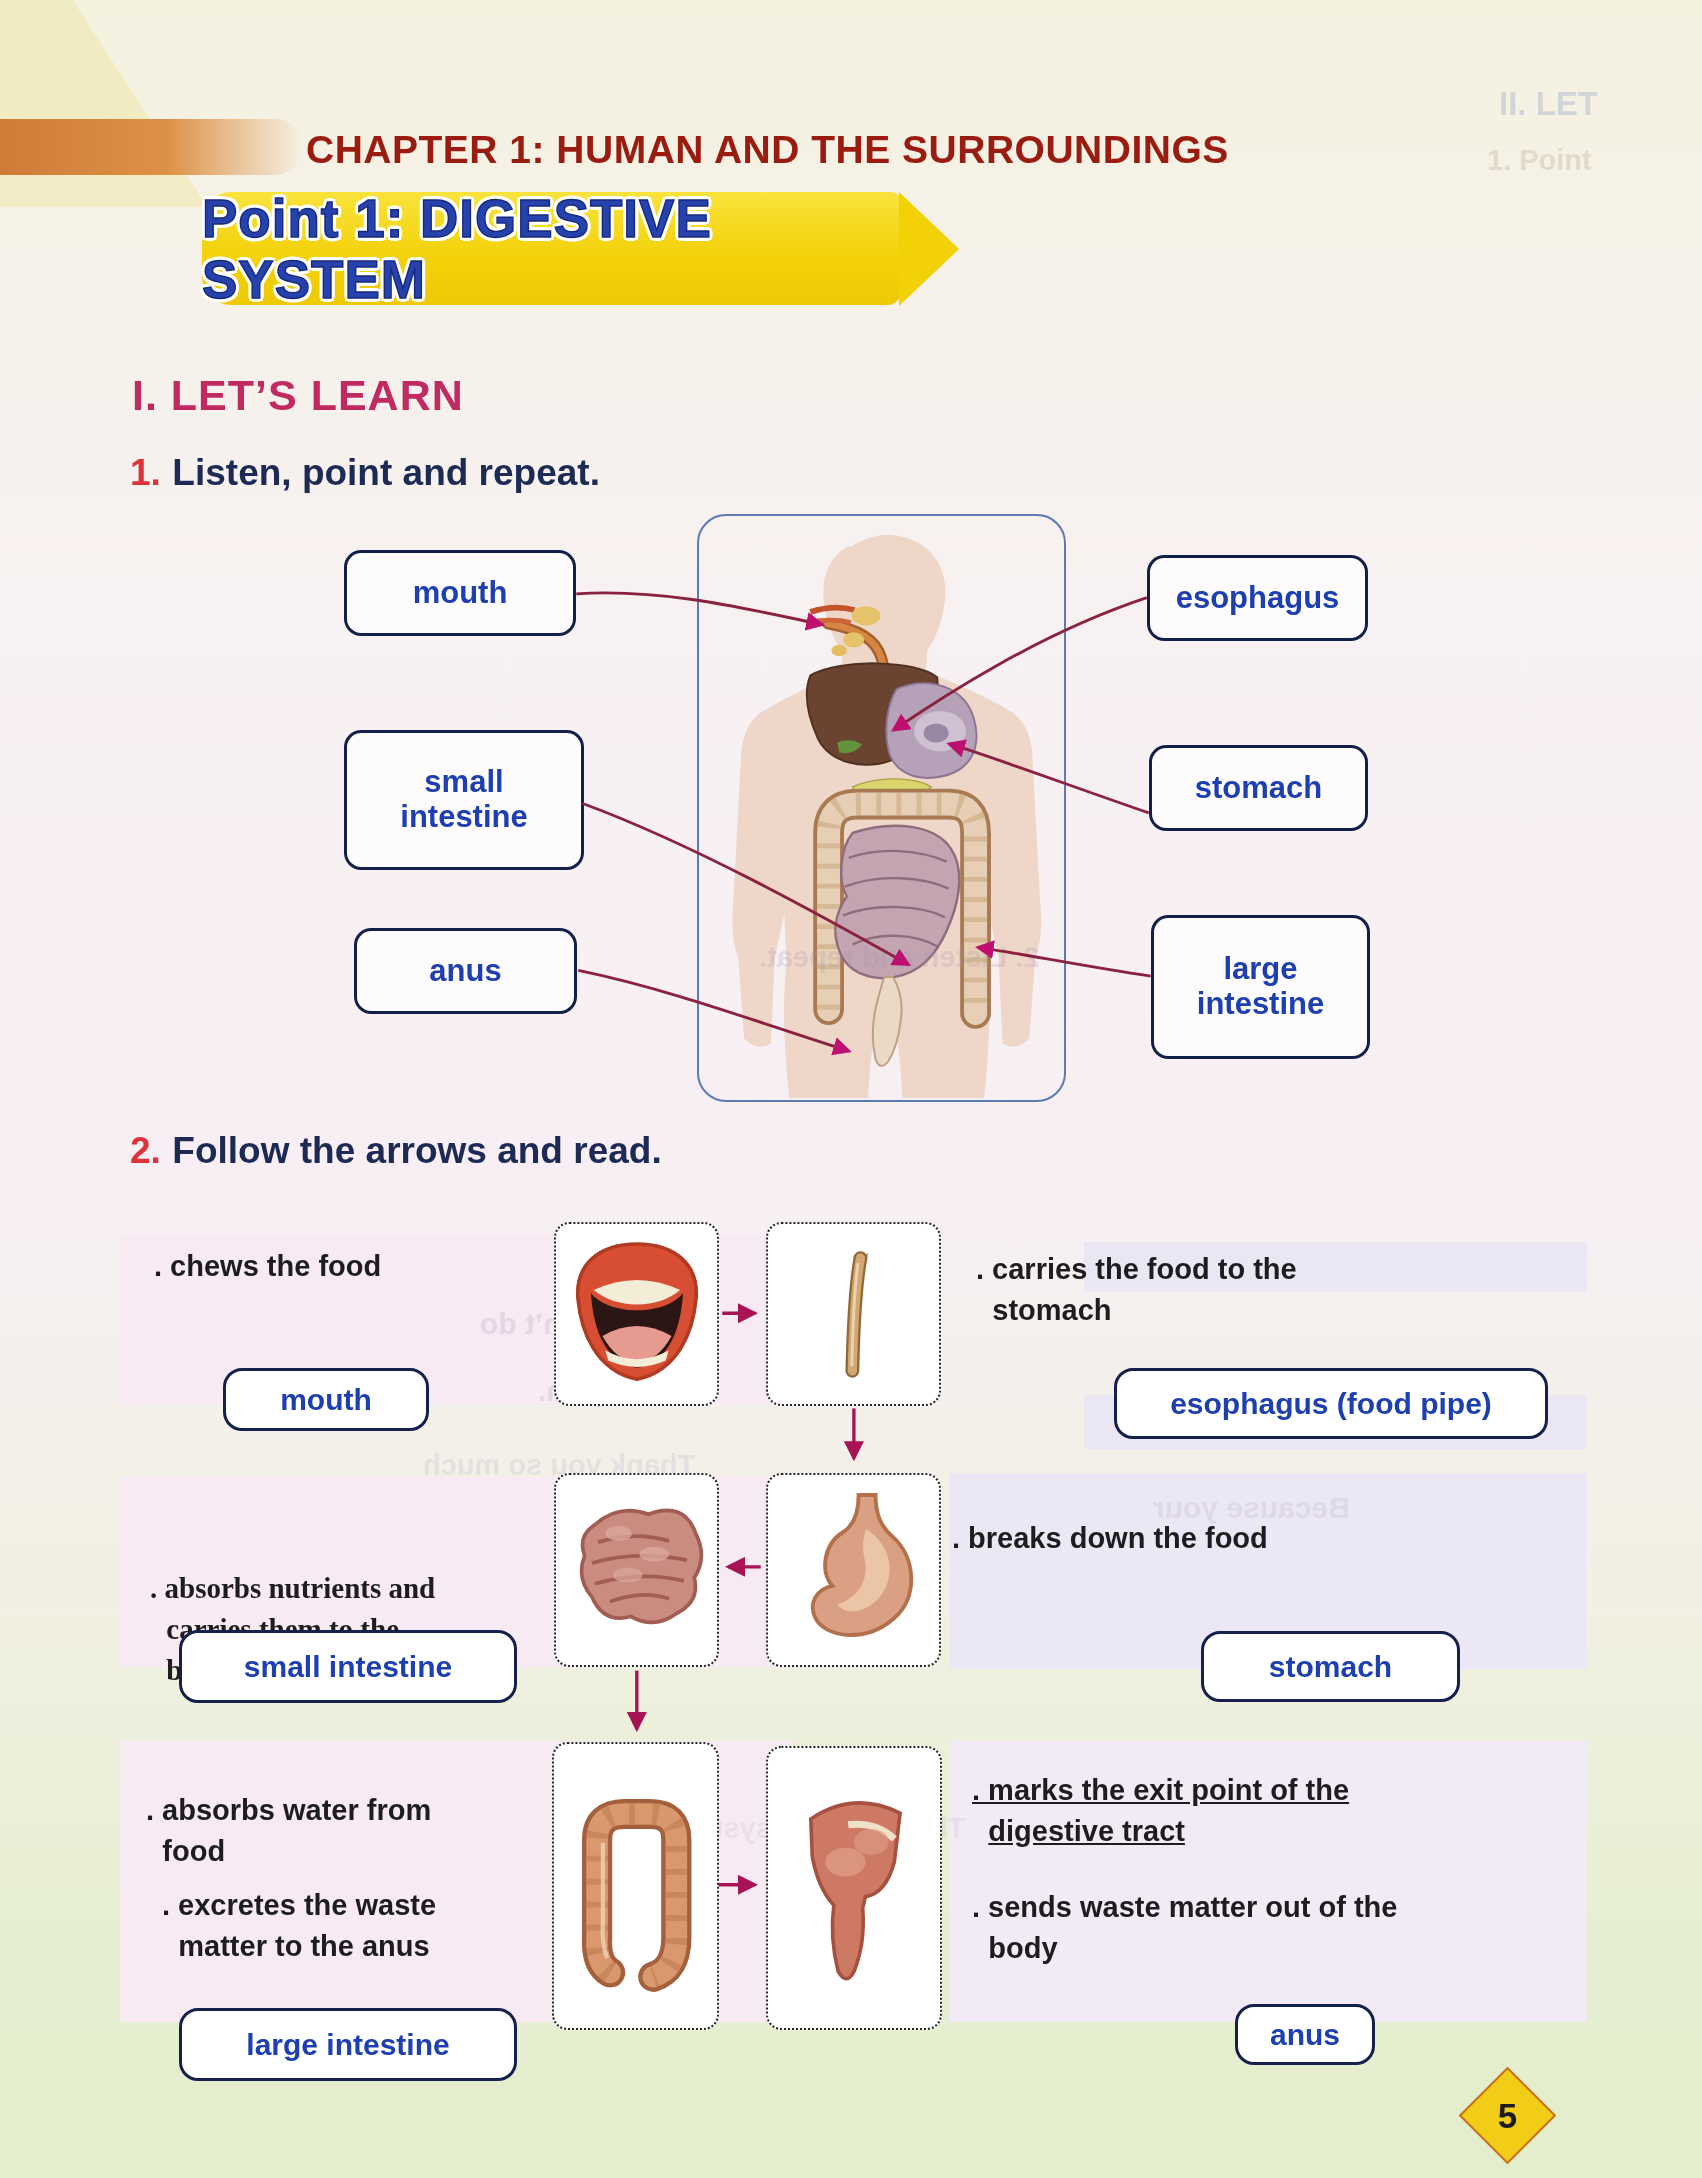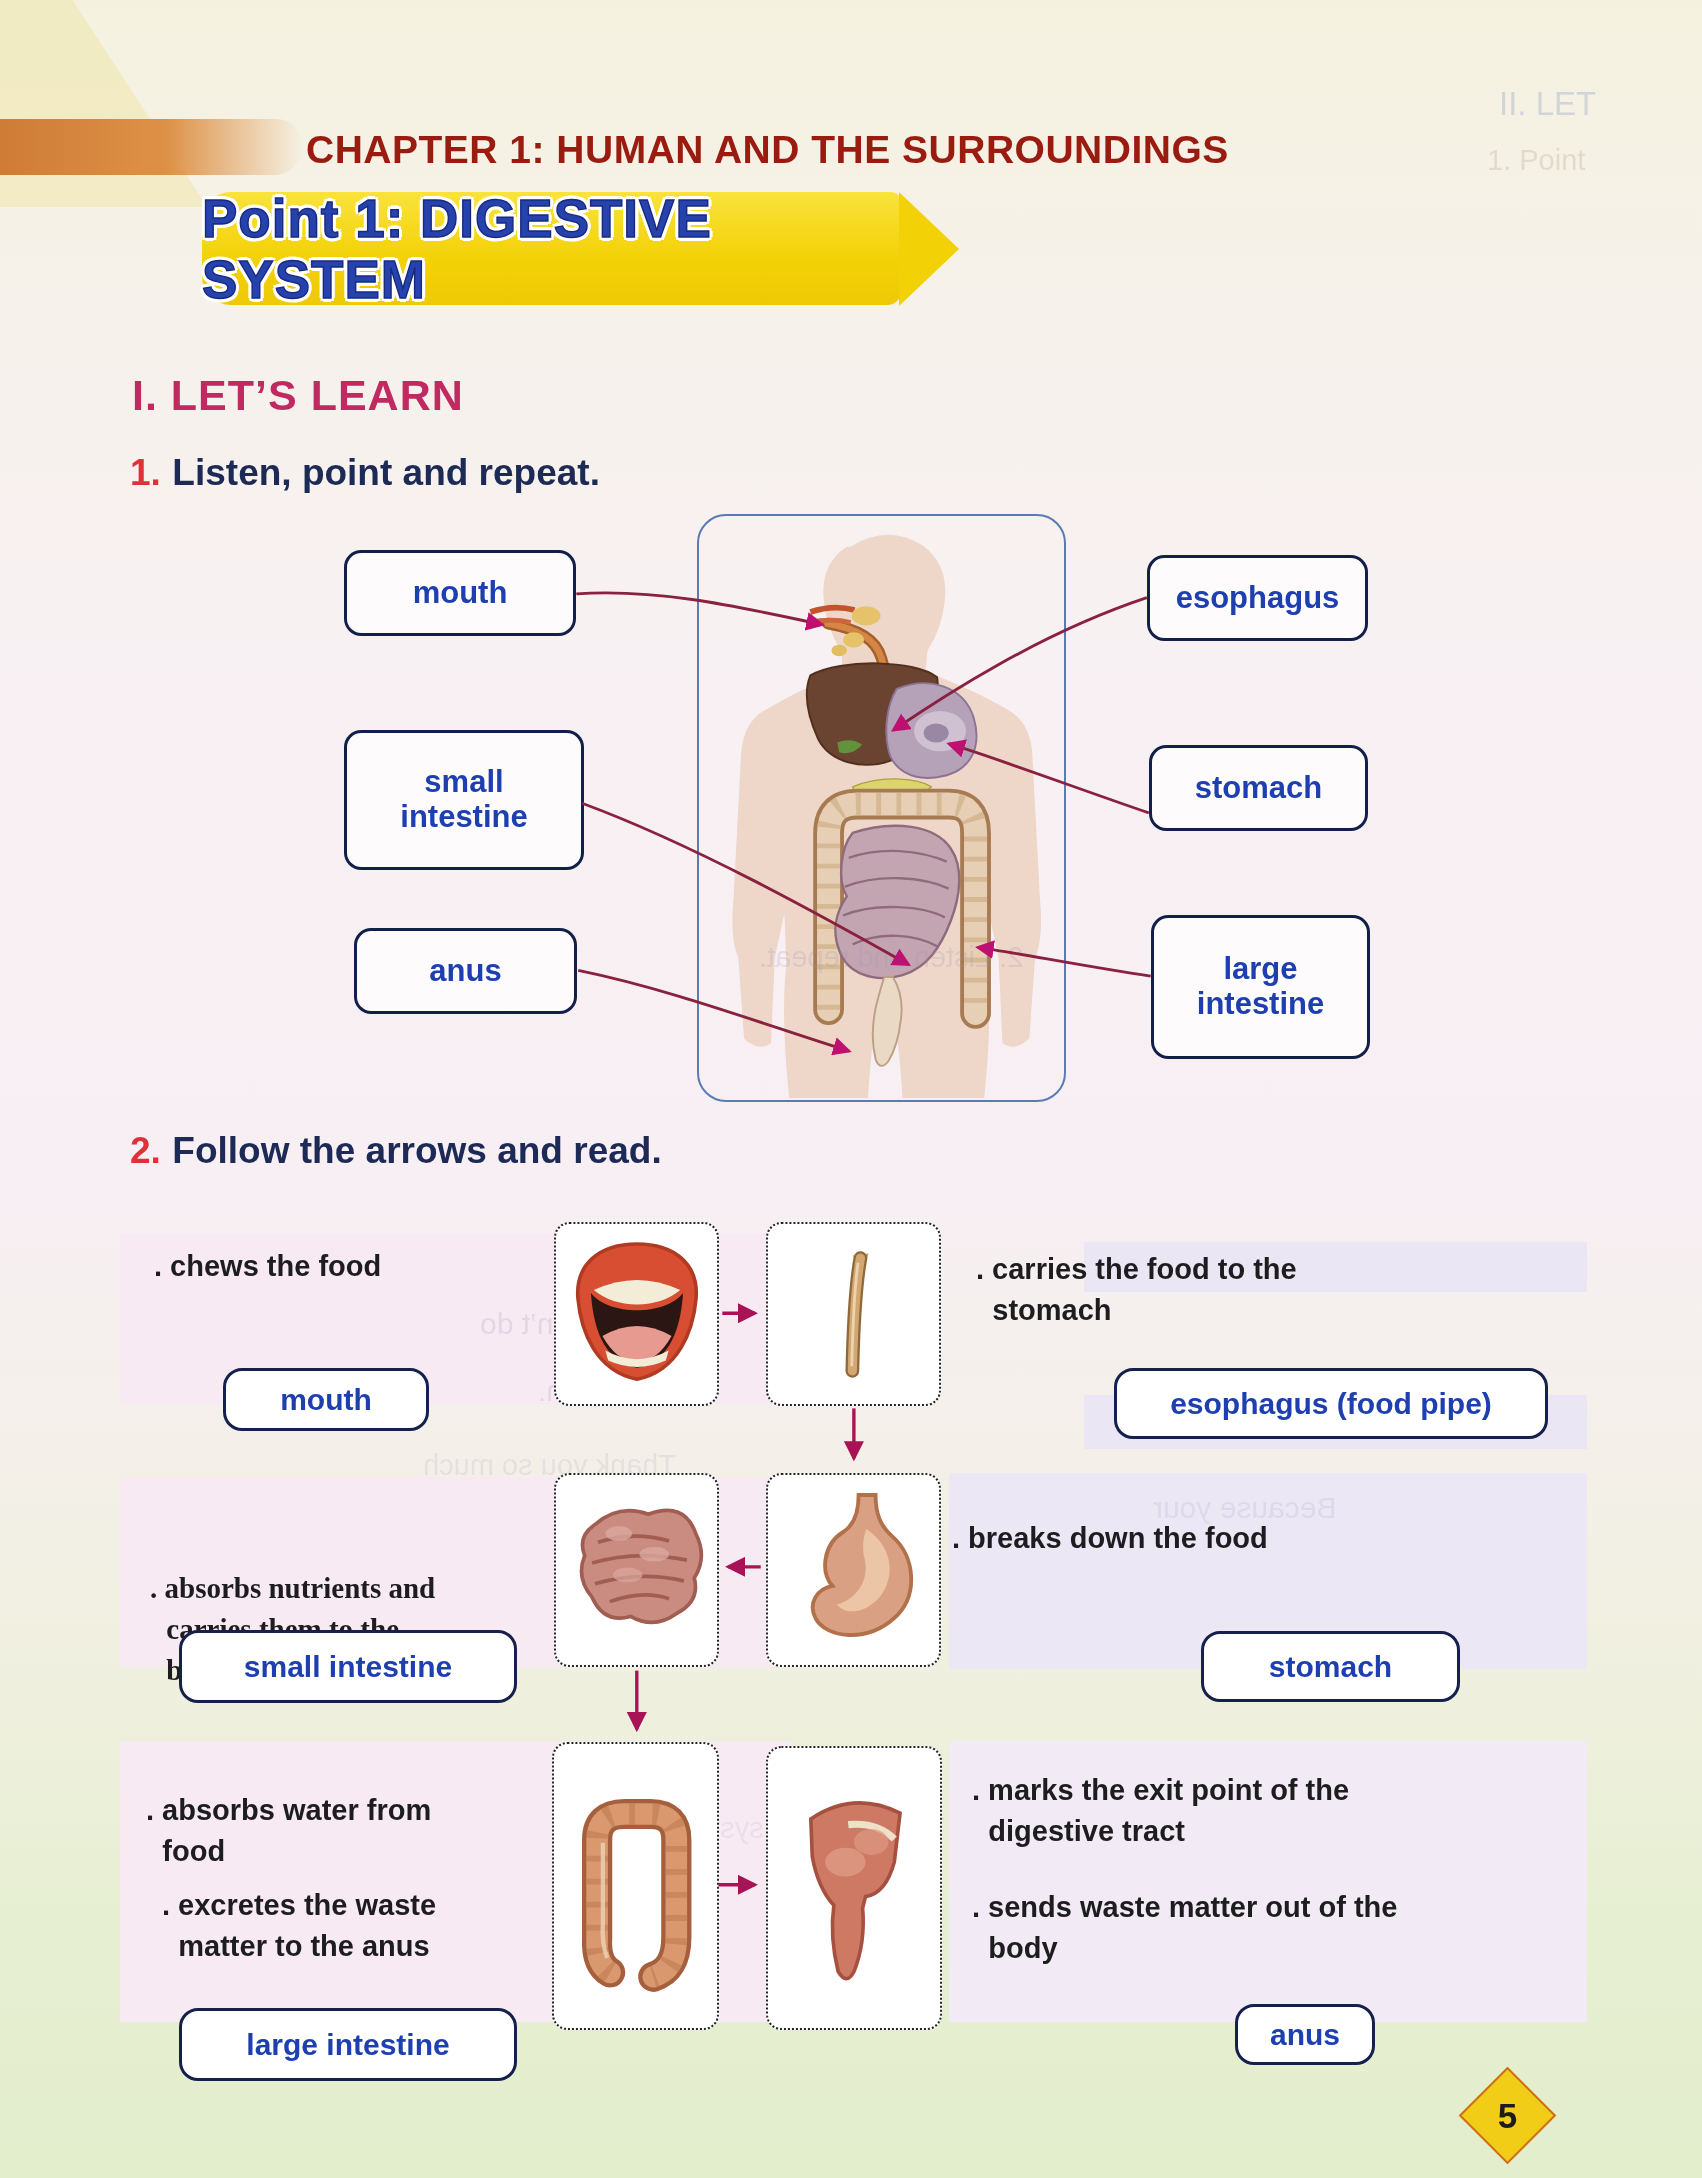"II. LET" .ghost { font-weight: 400 -> 700 }
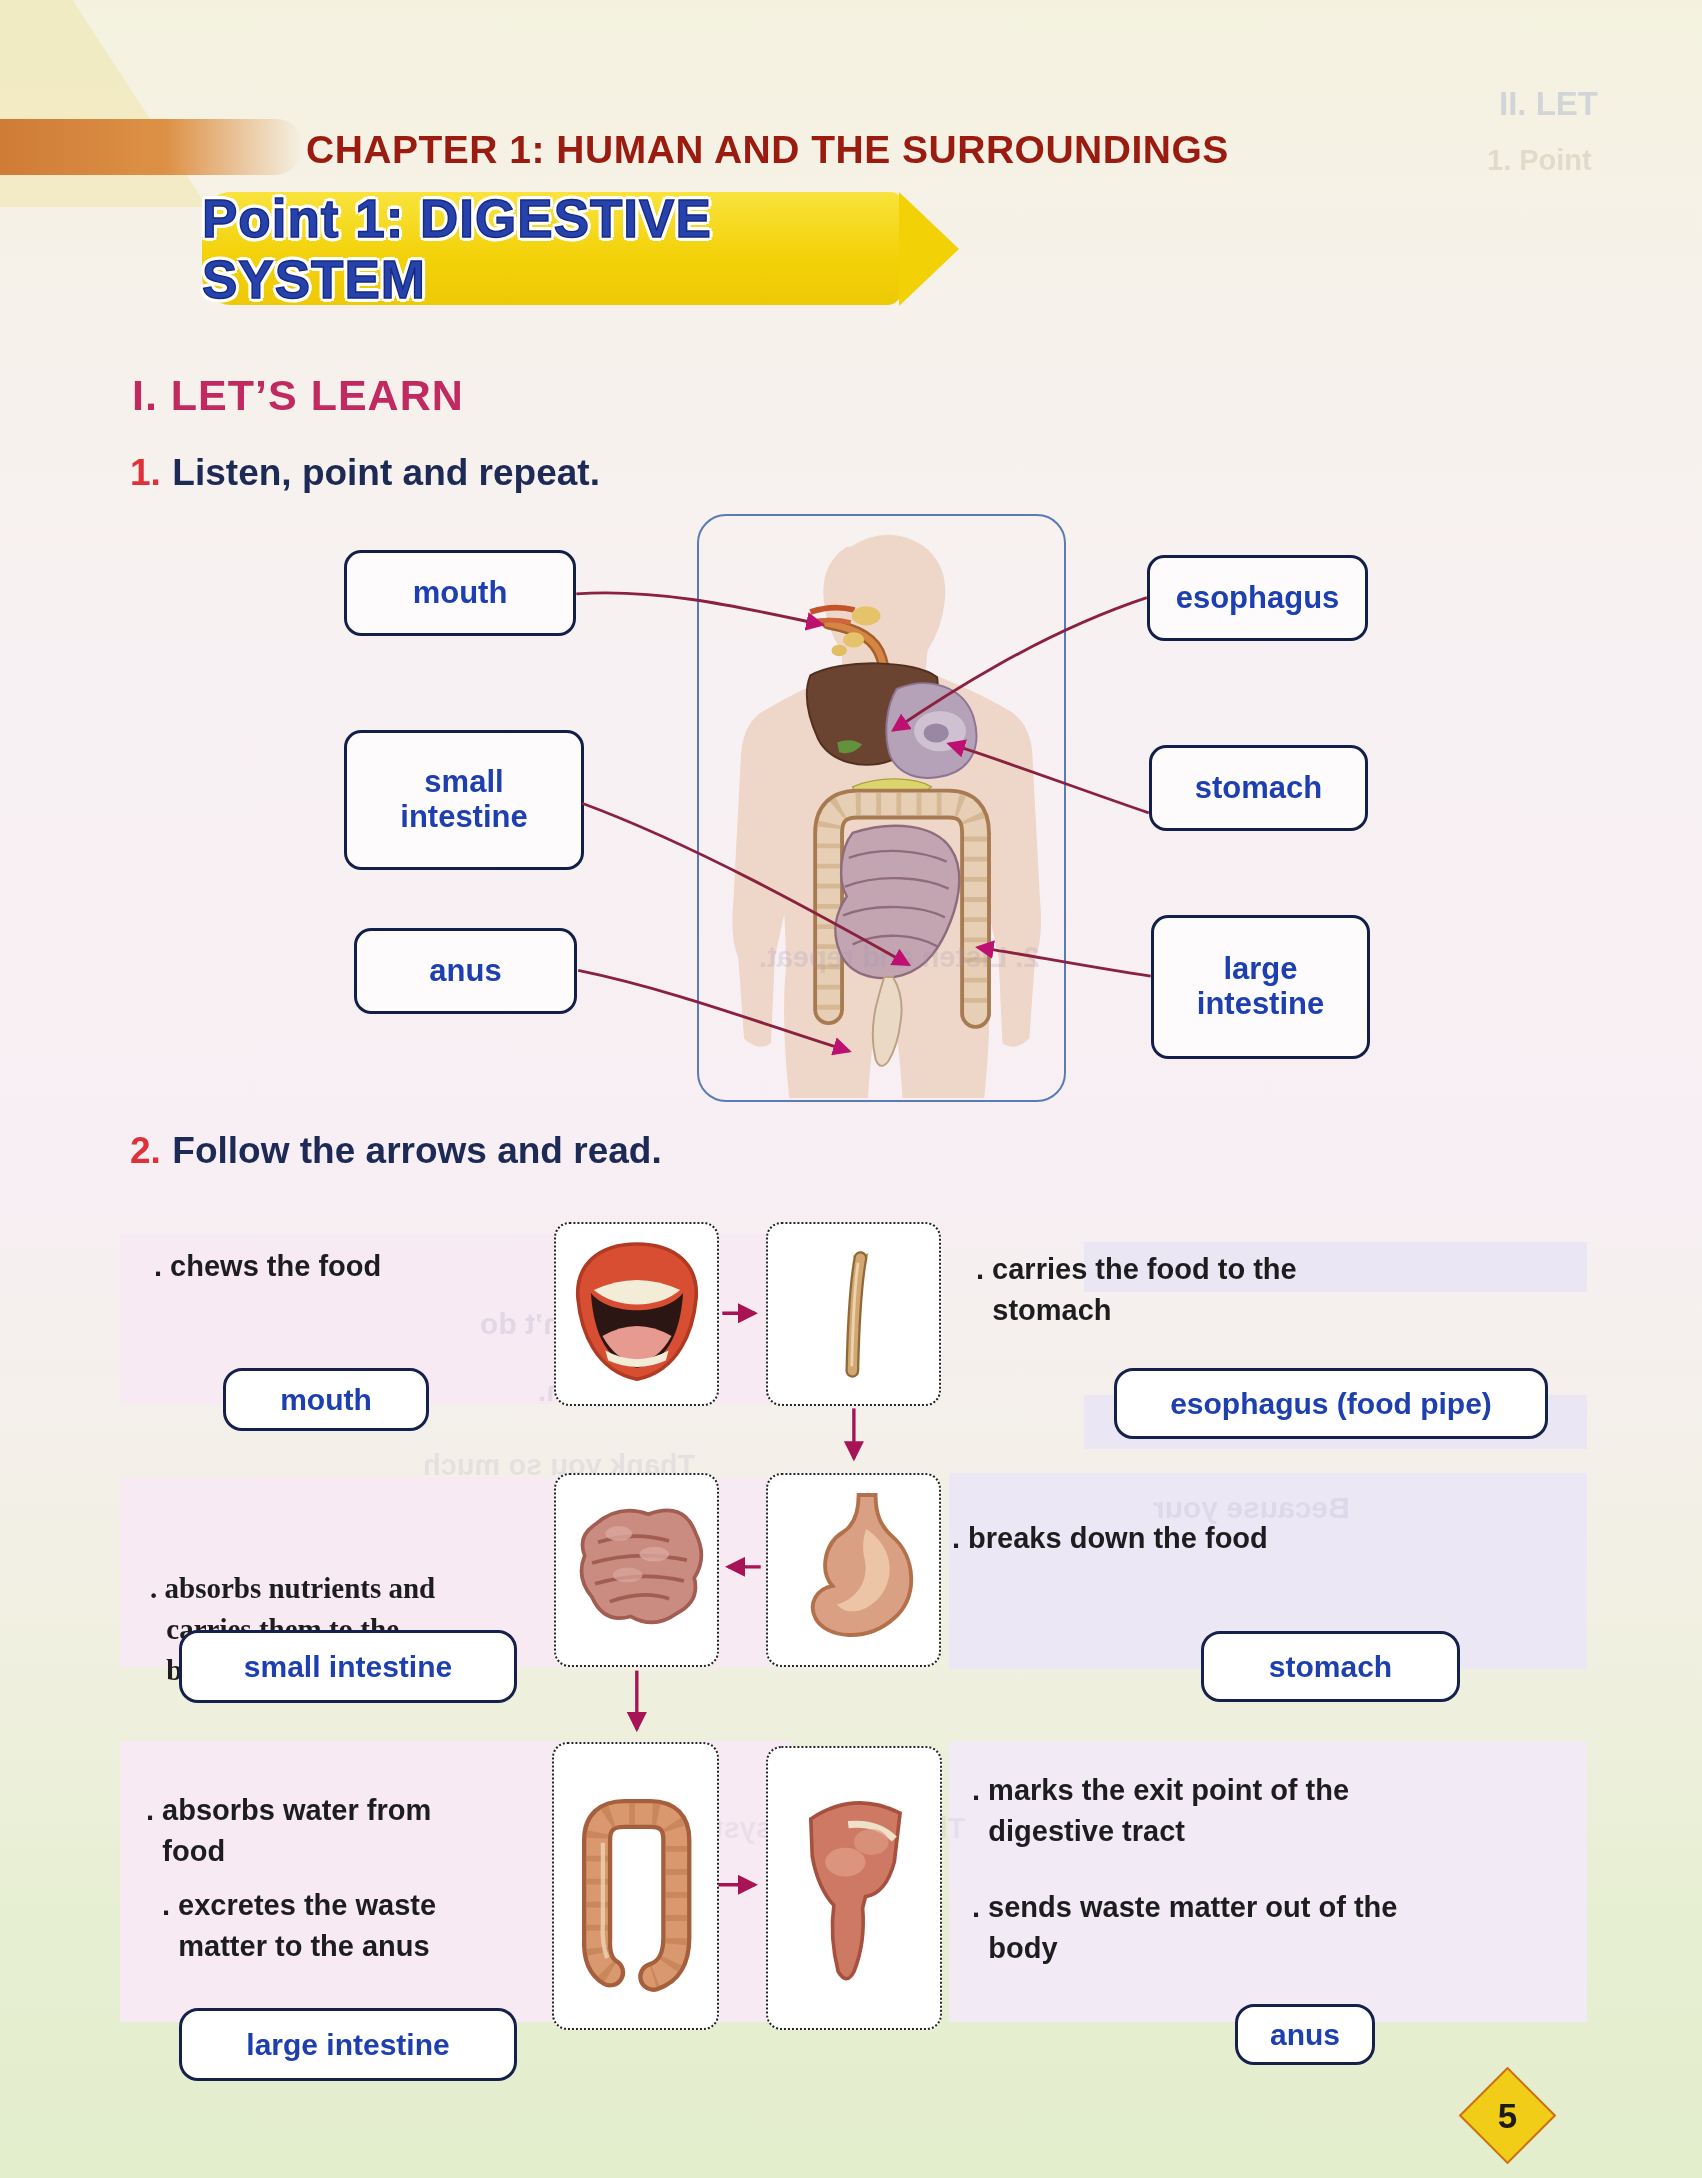". marks the exit point" #pt-r2r0 { text-decoration: none -> underline }
